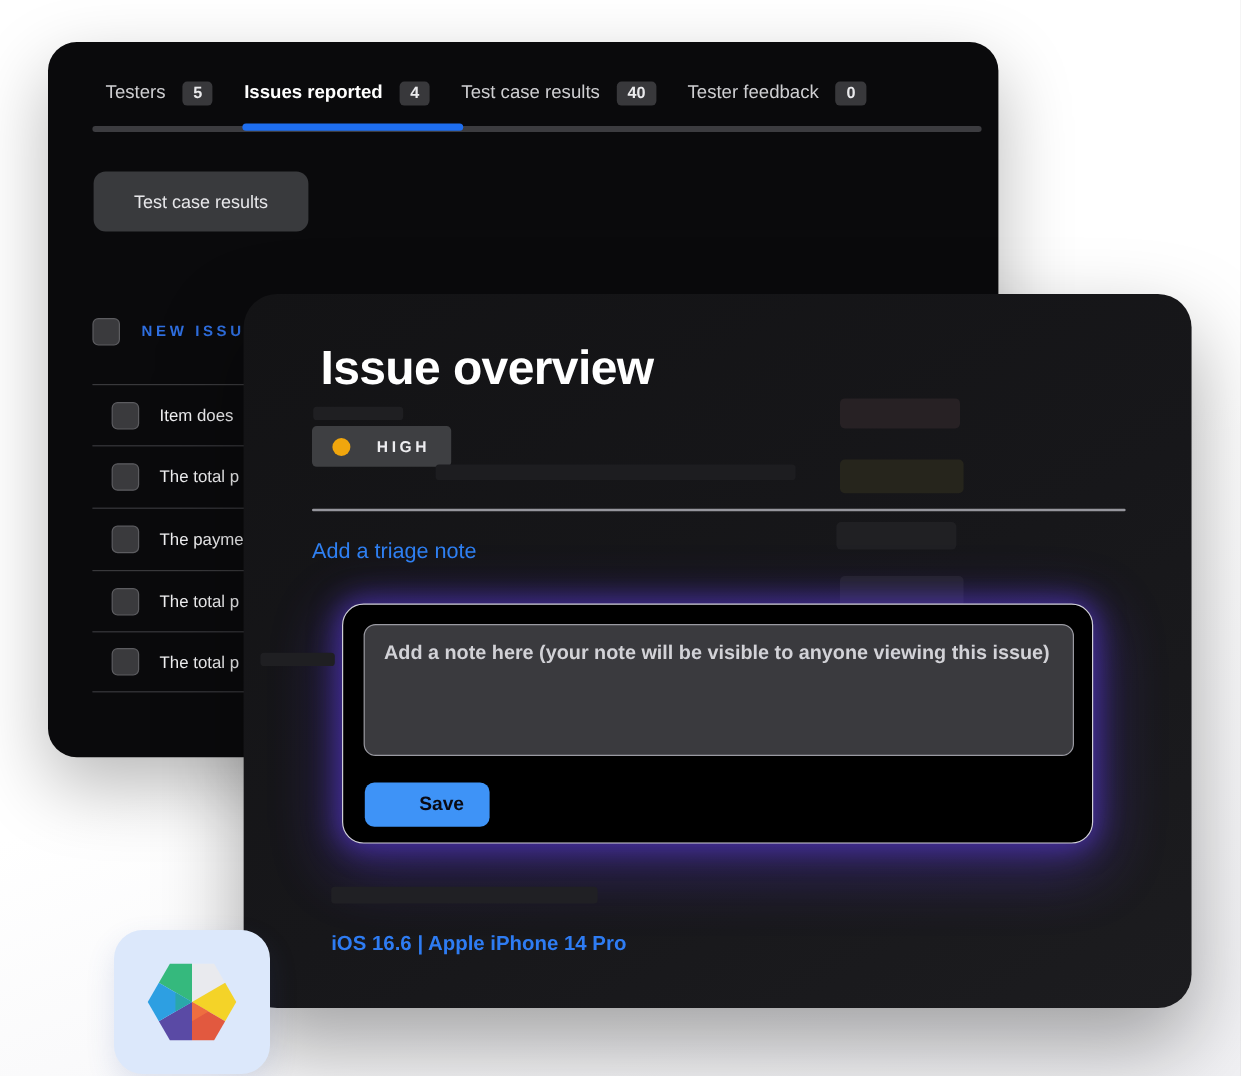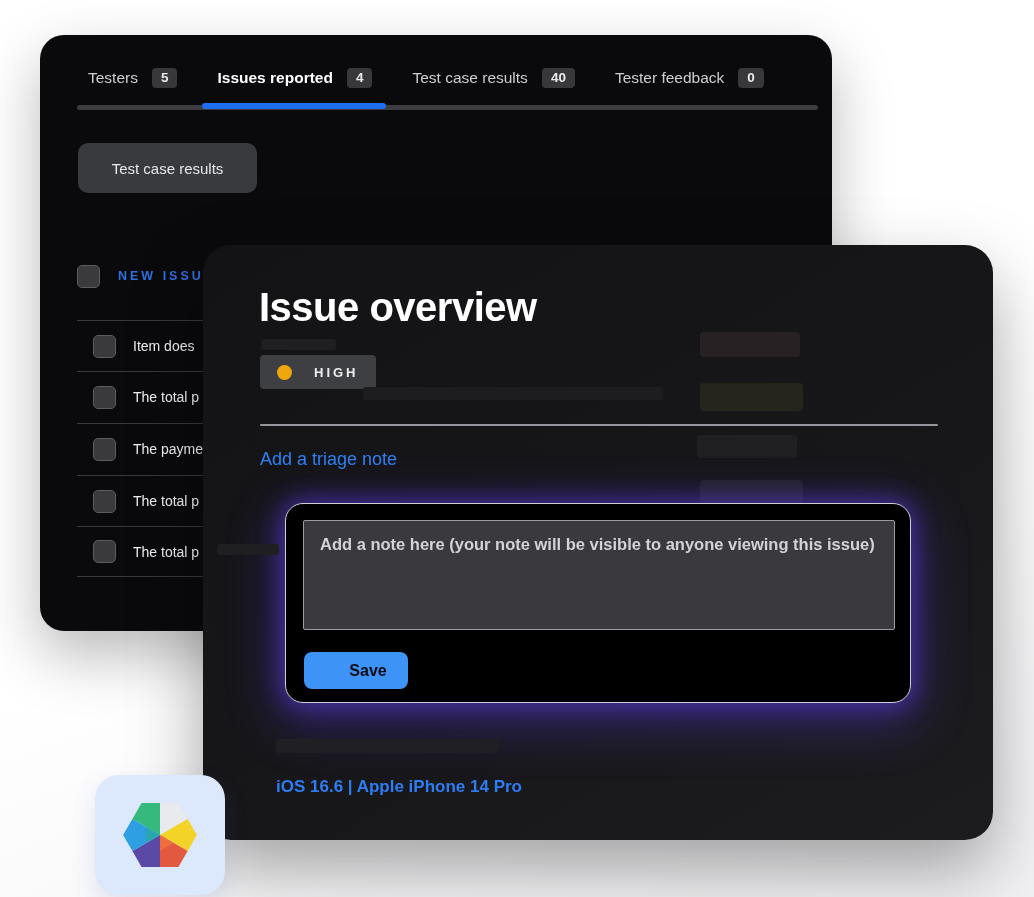"Testers" .tabs-row { gap: 40px -> 26px }
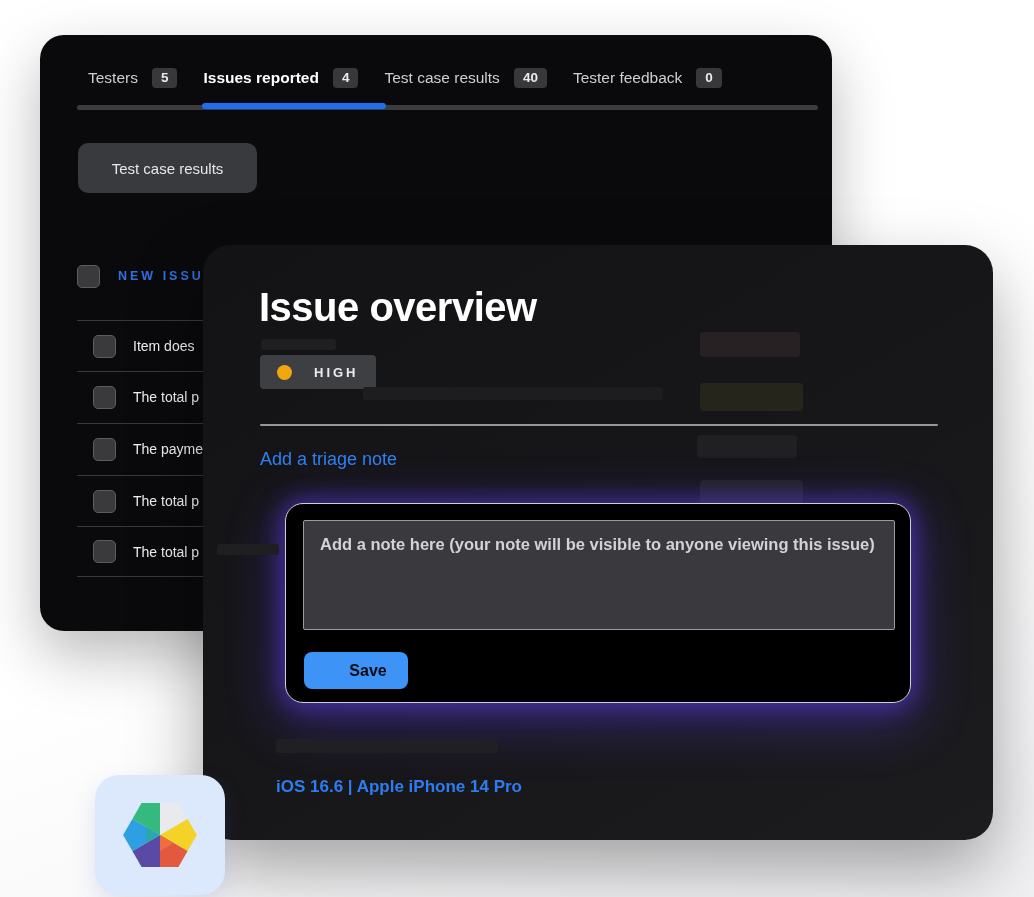"Issue overview" .issue-title { left: 56px -> 64px }
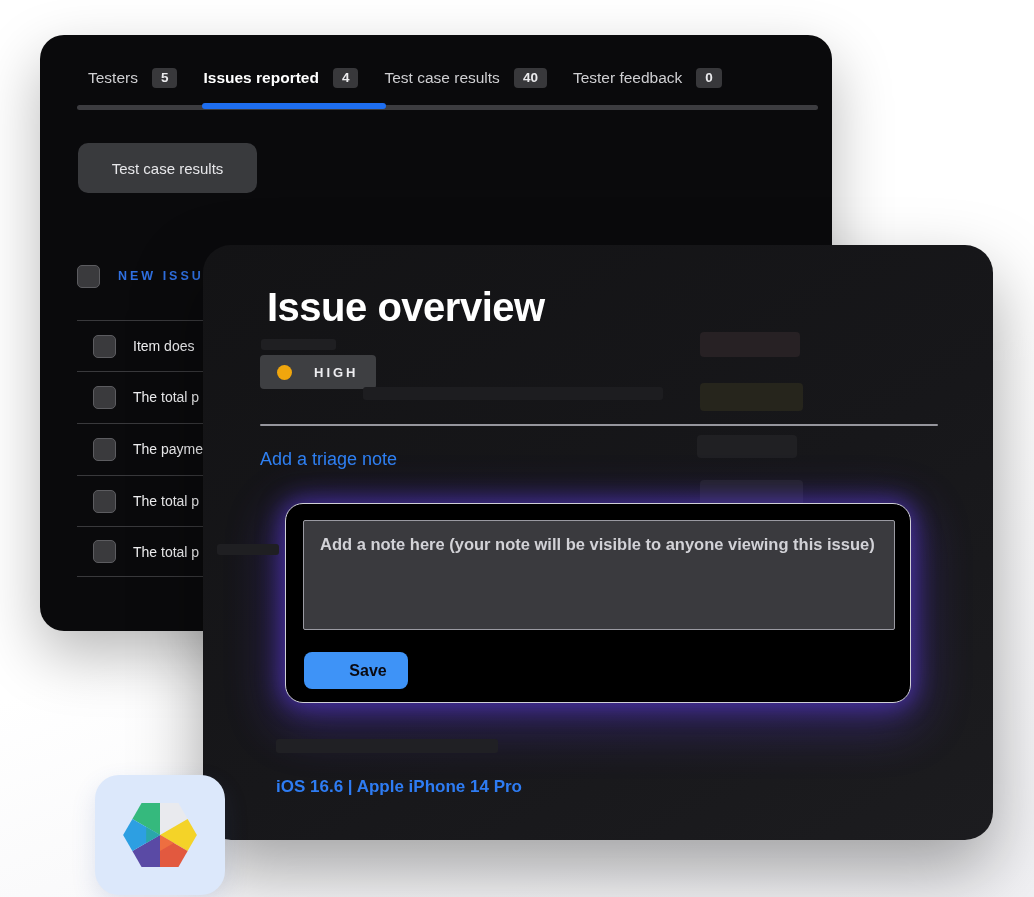"Add a note here (your" .note-textarea { border-radius: 2px -> 10px }
